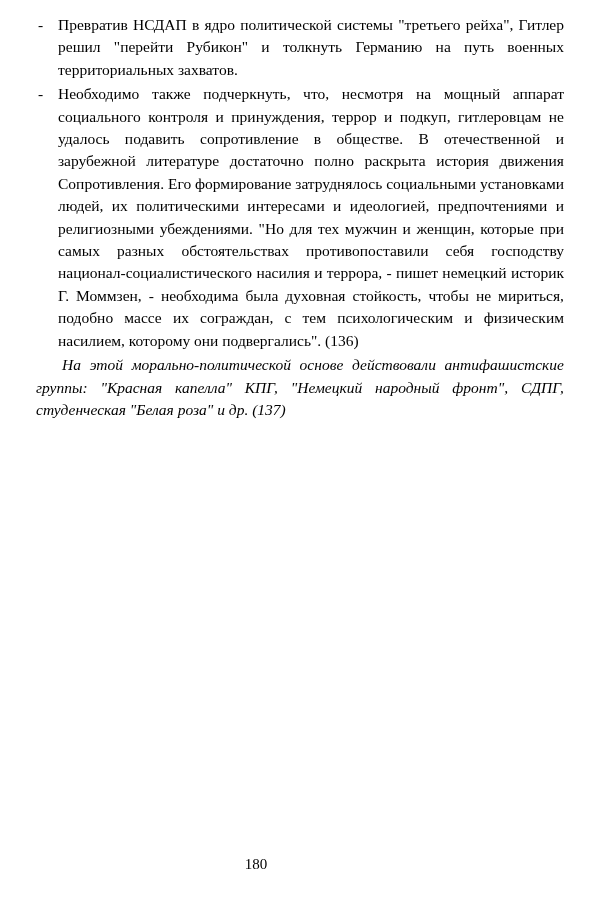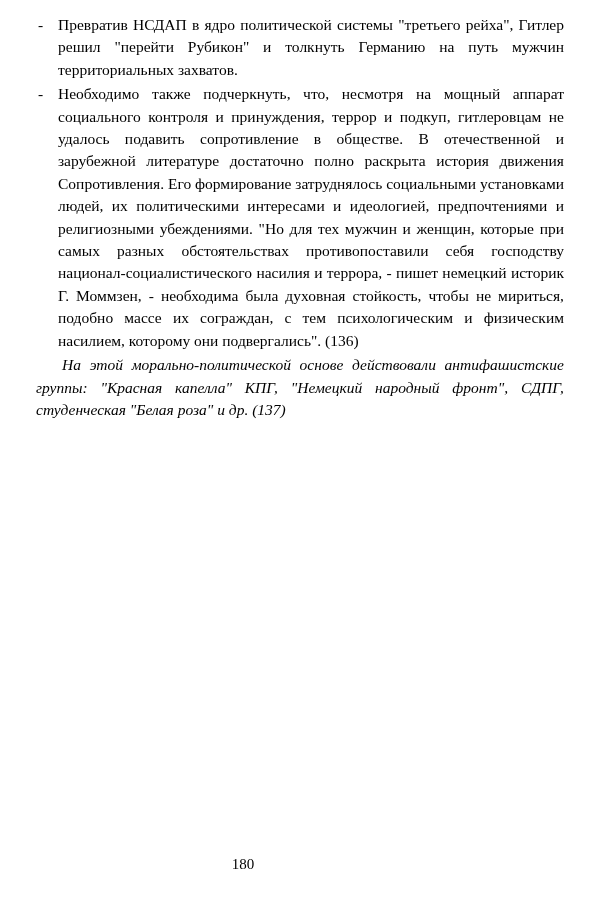"Превратив НСДАП в ядро политической" div.bullet-text { text: мужчин -> военных }
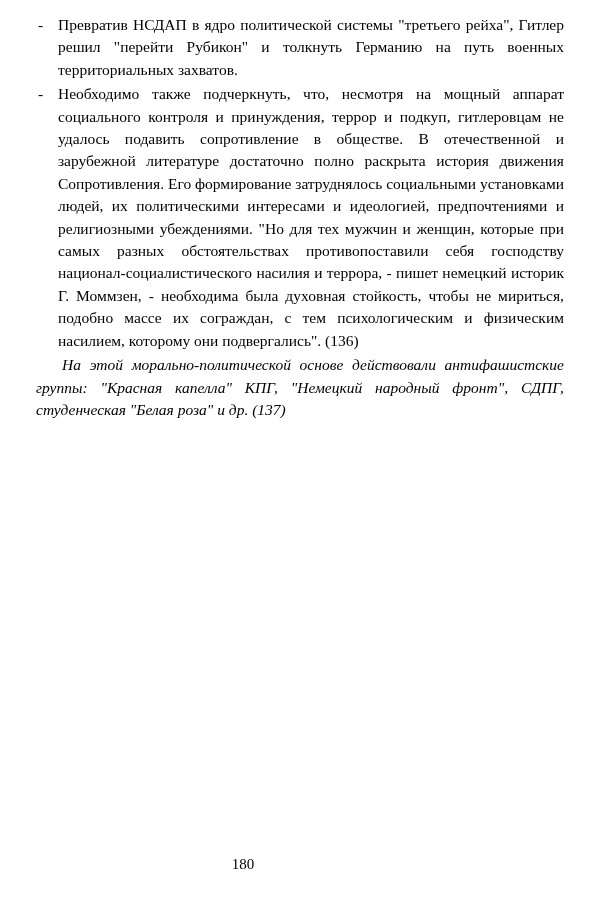"180" .page-number { left: 0 -> 13px }
